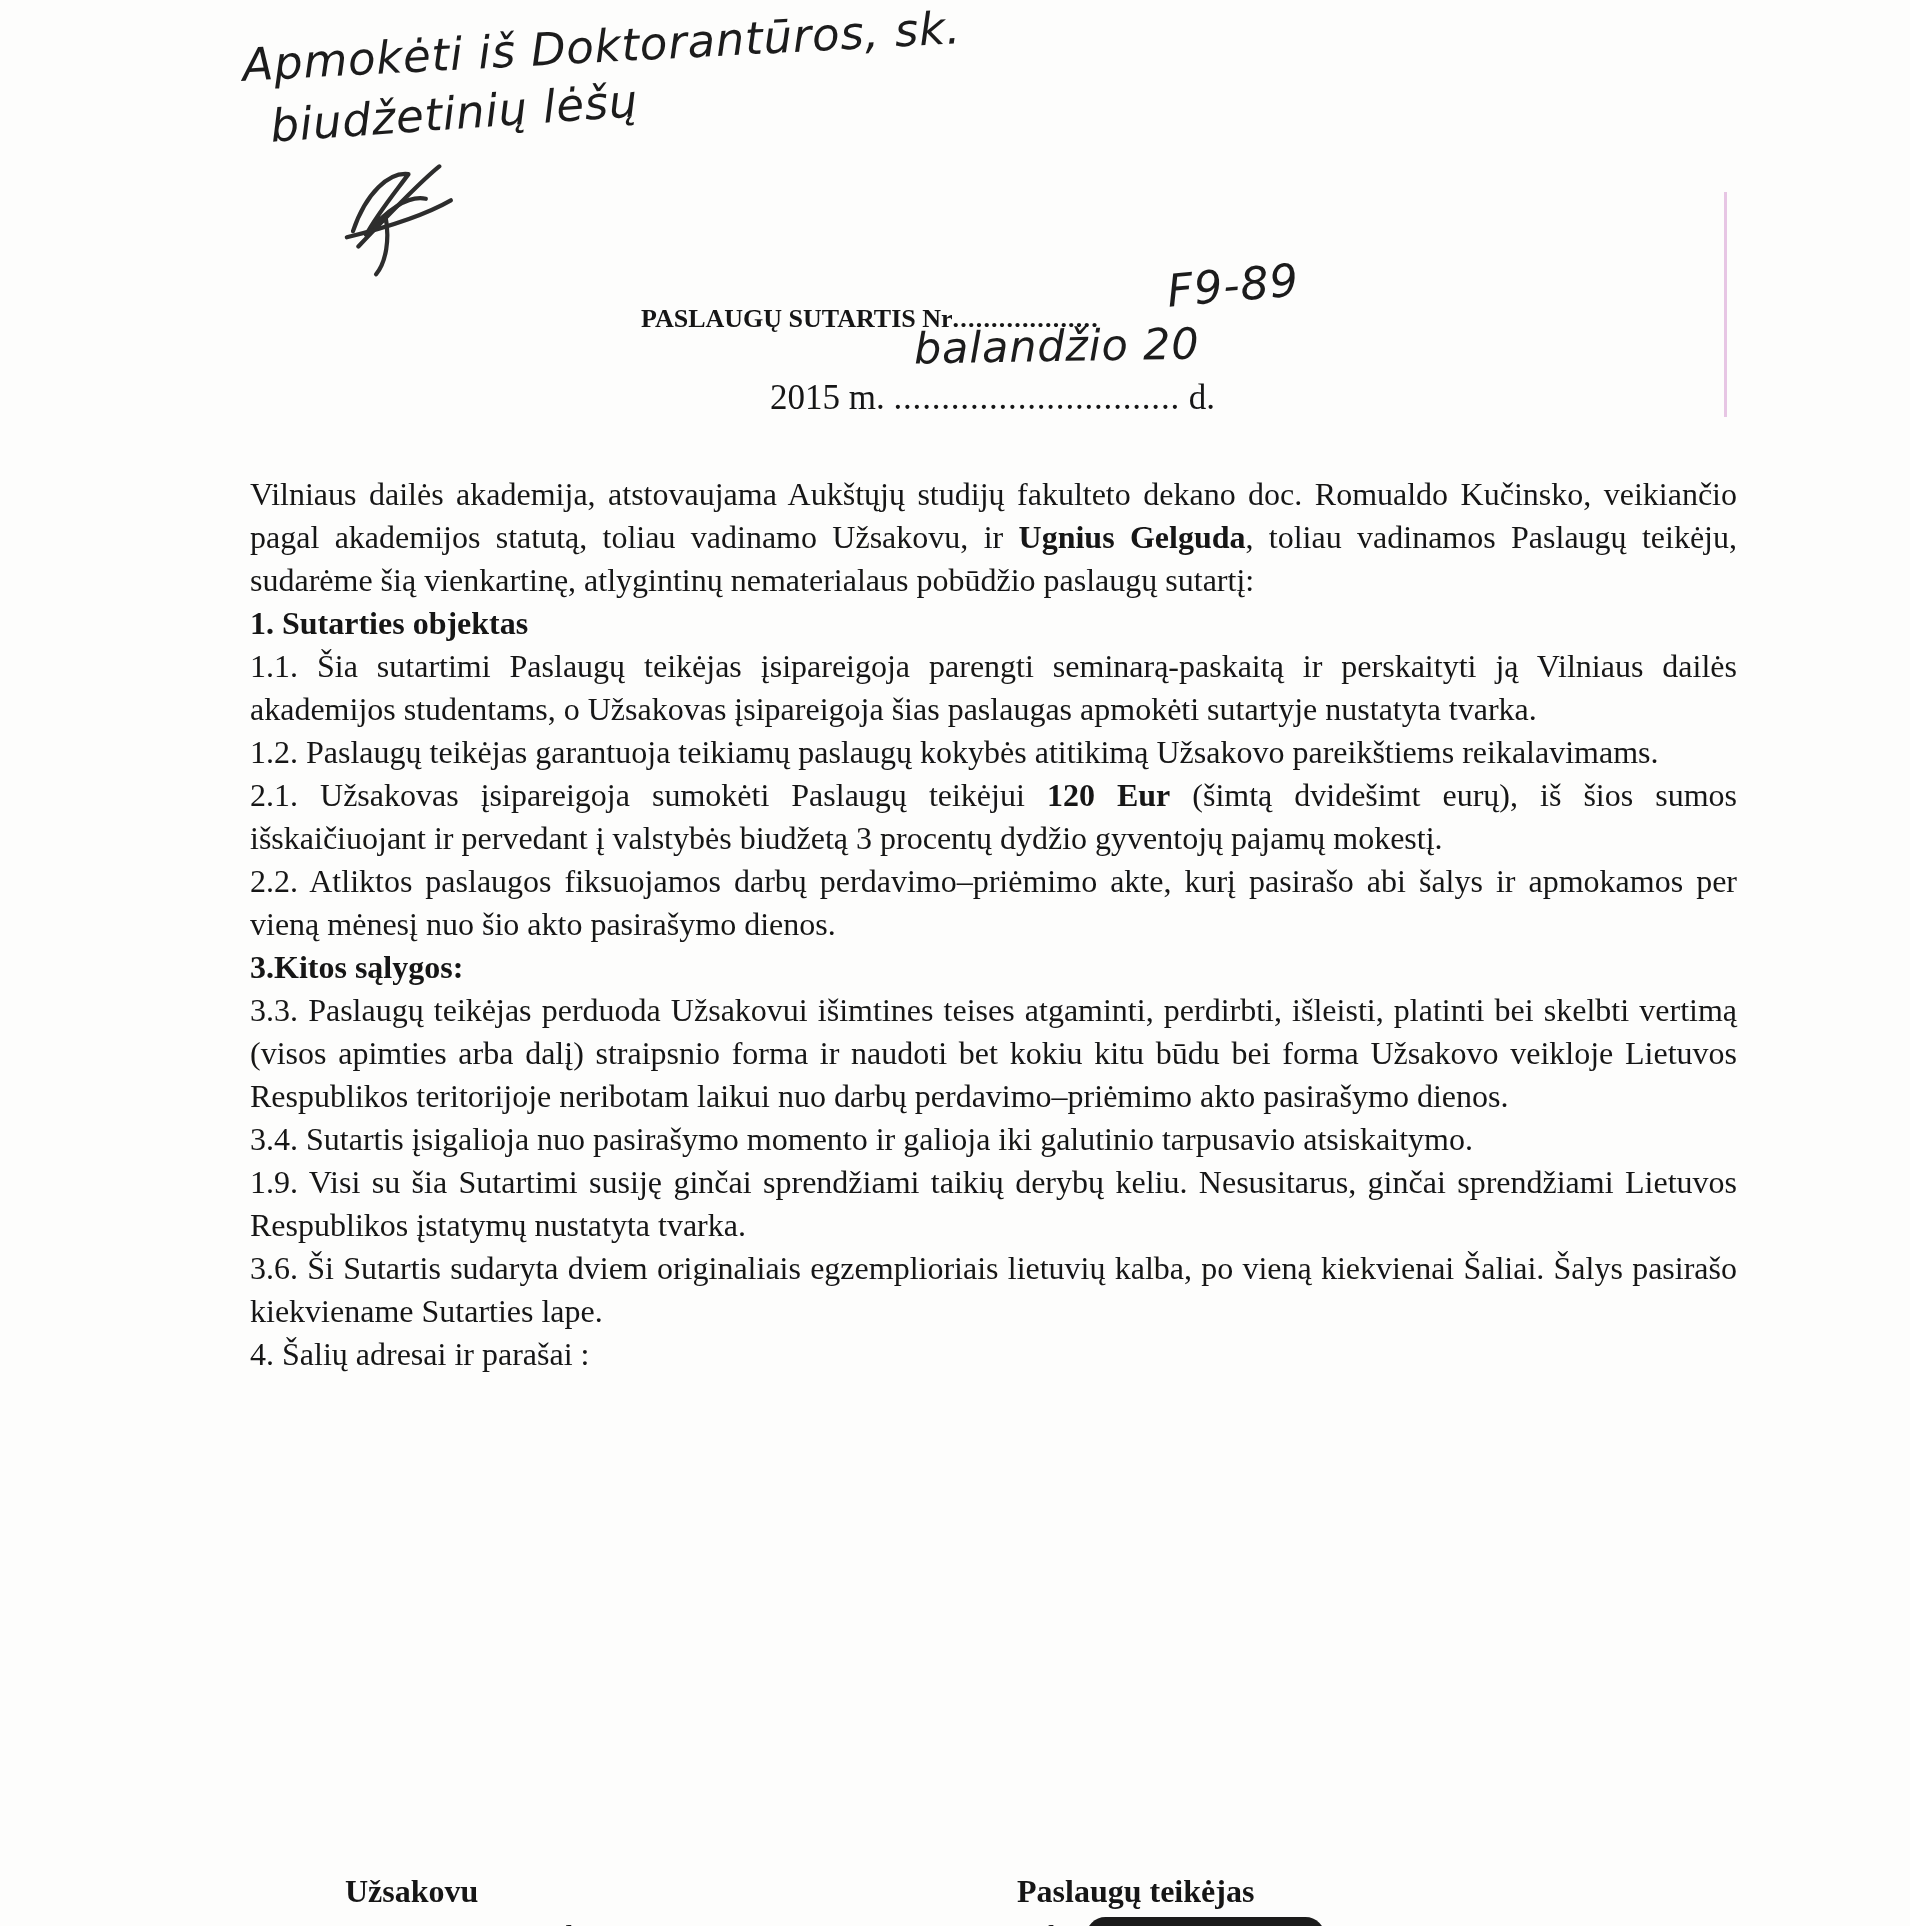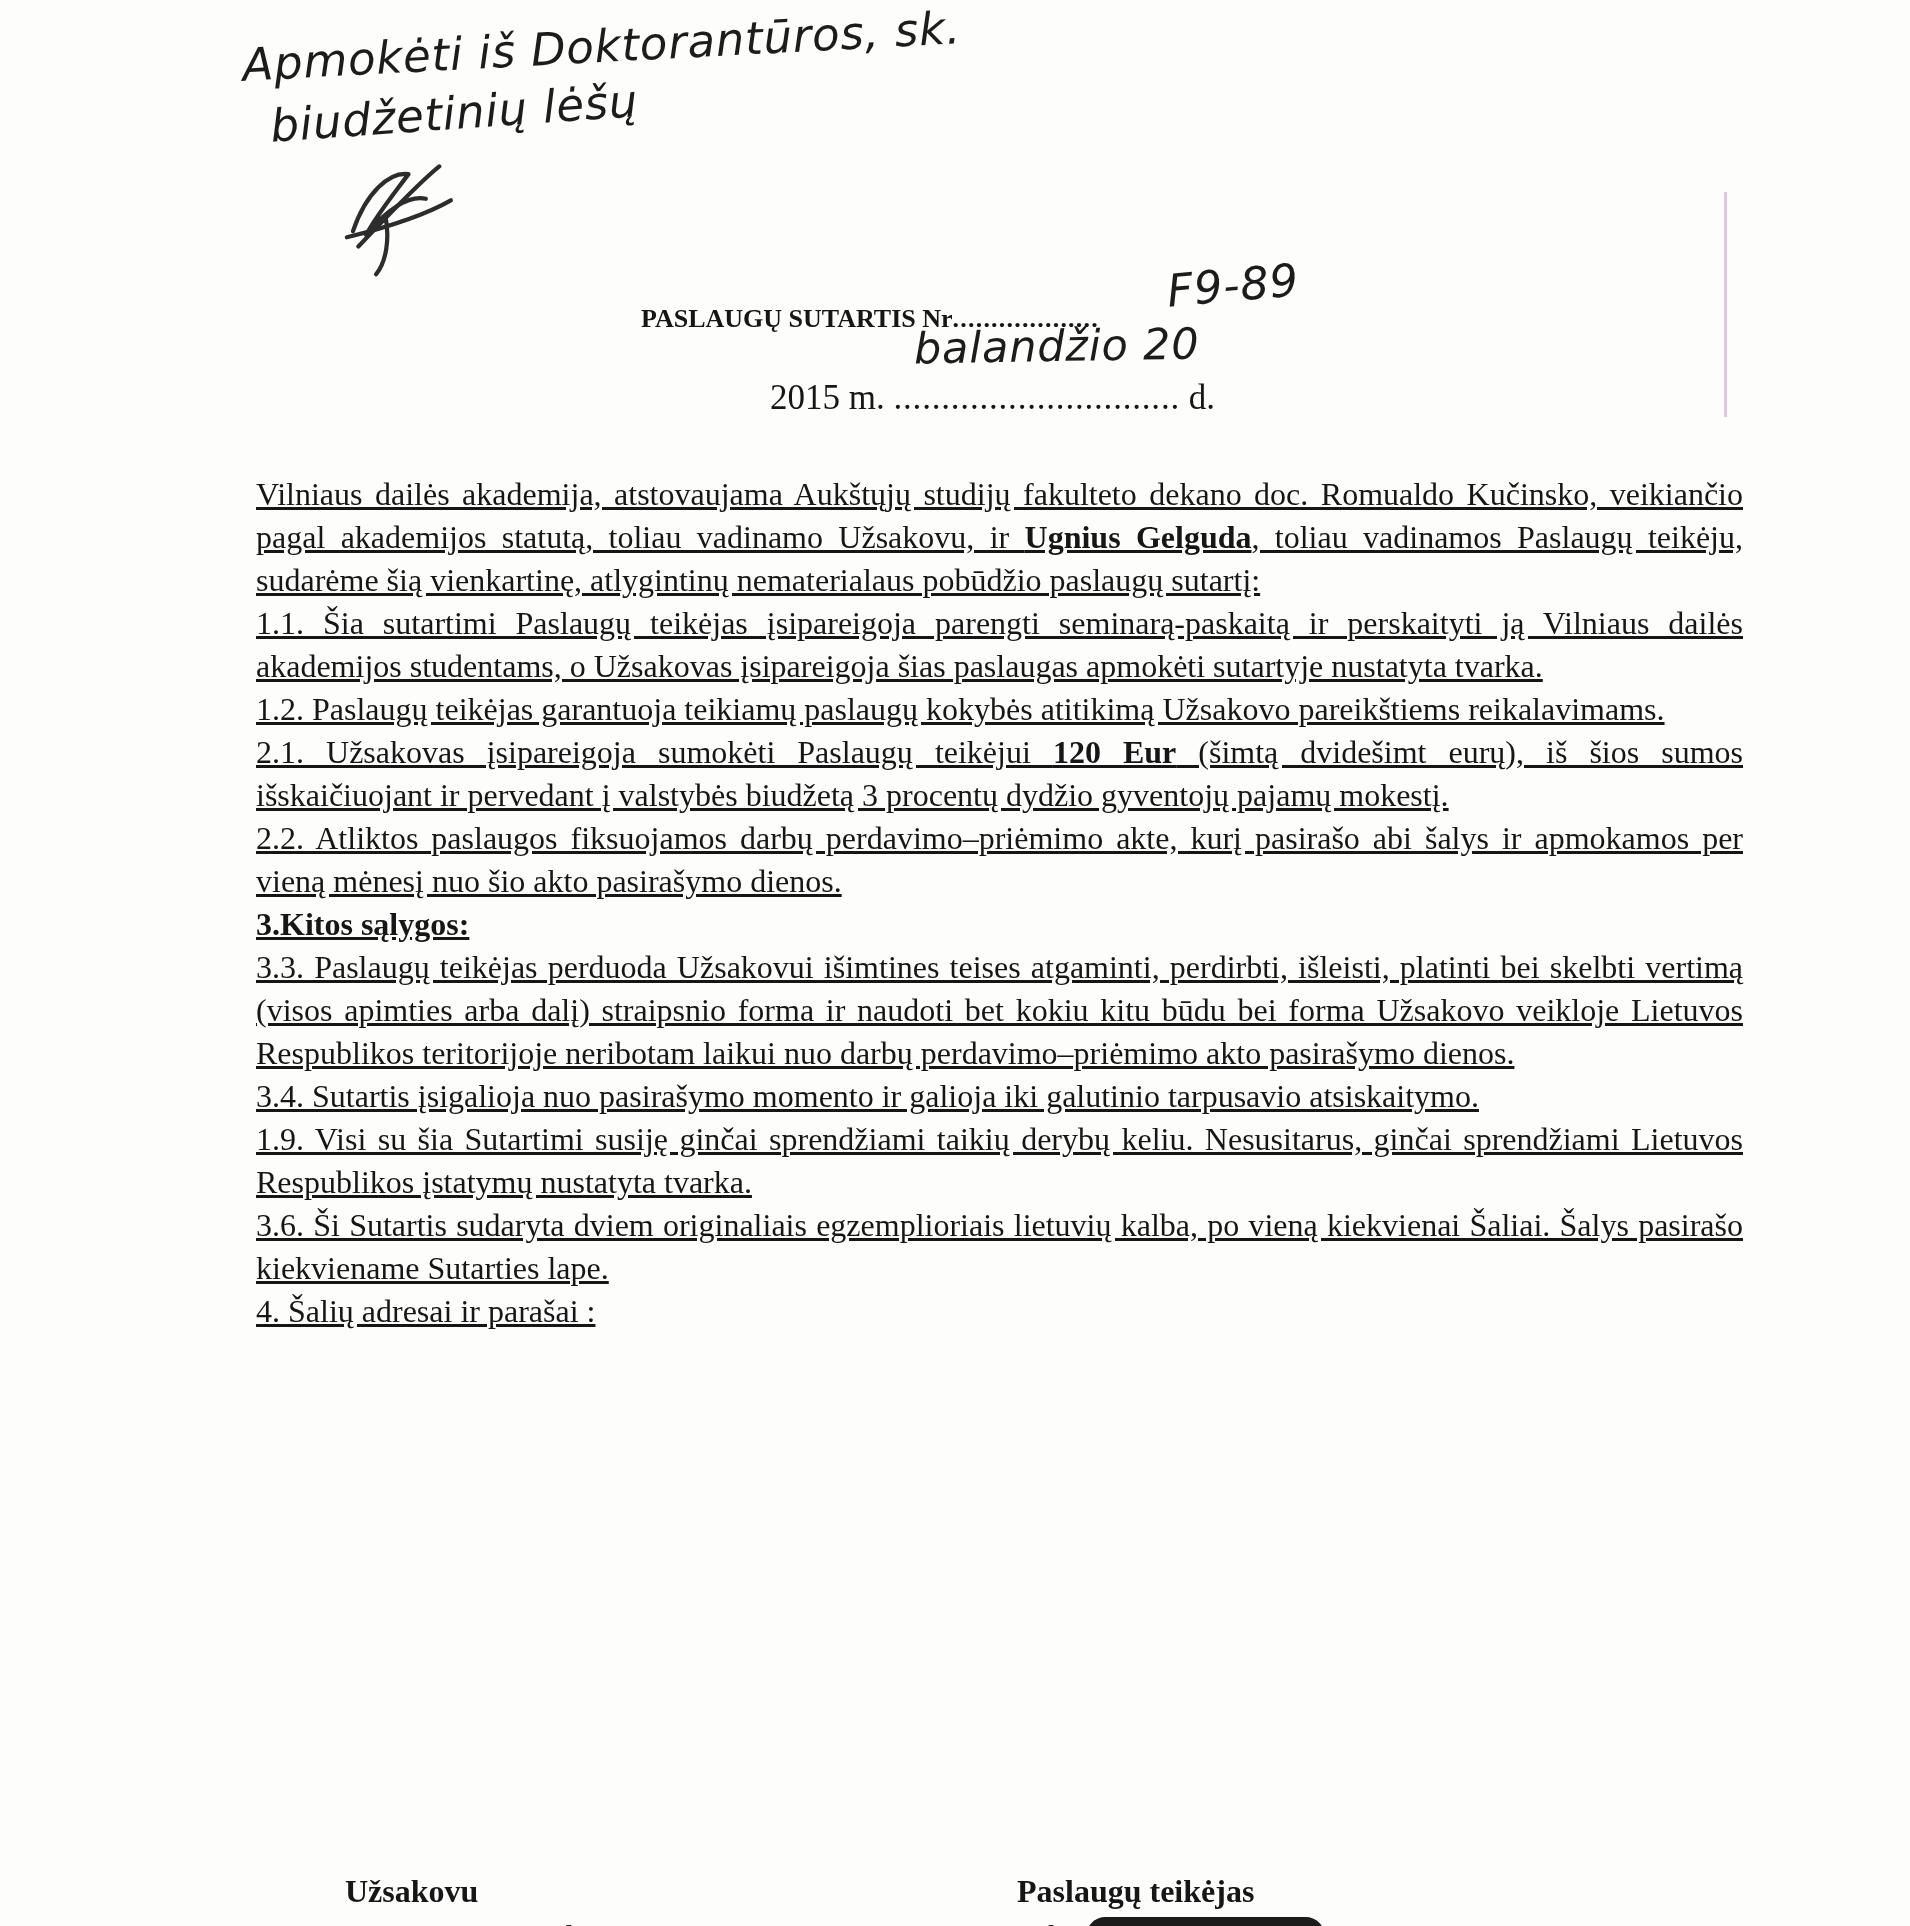"Vilniaus dailės akademija, atstovaujama" #body-text { left: 256px -> 250px; text-decoration: underline -> none }
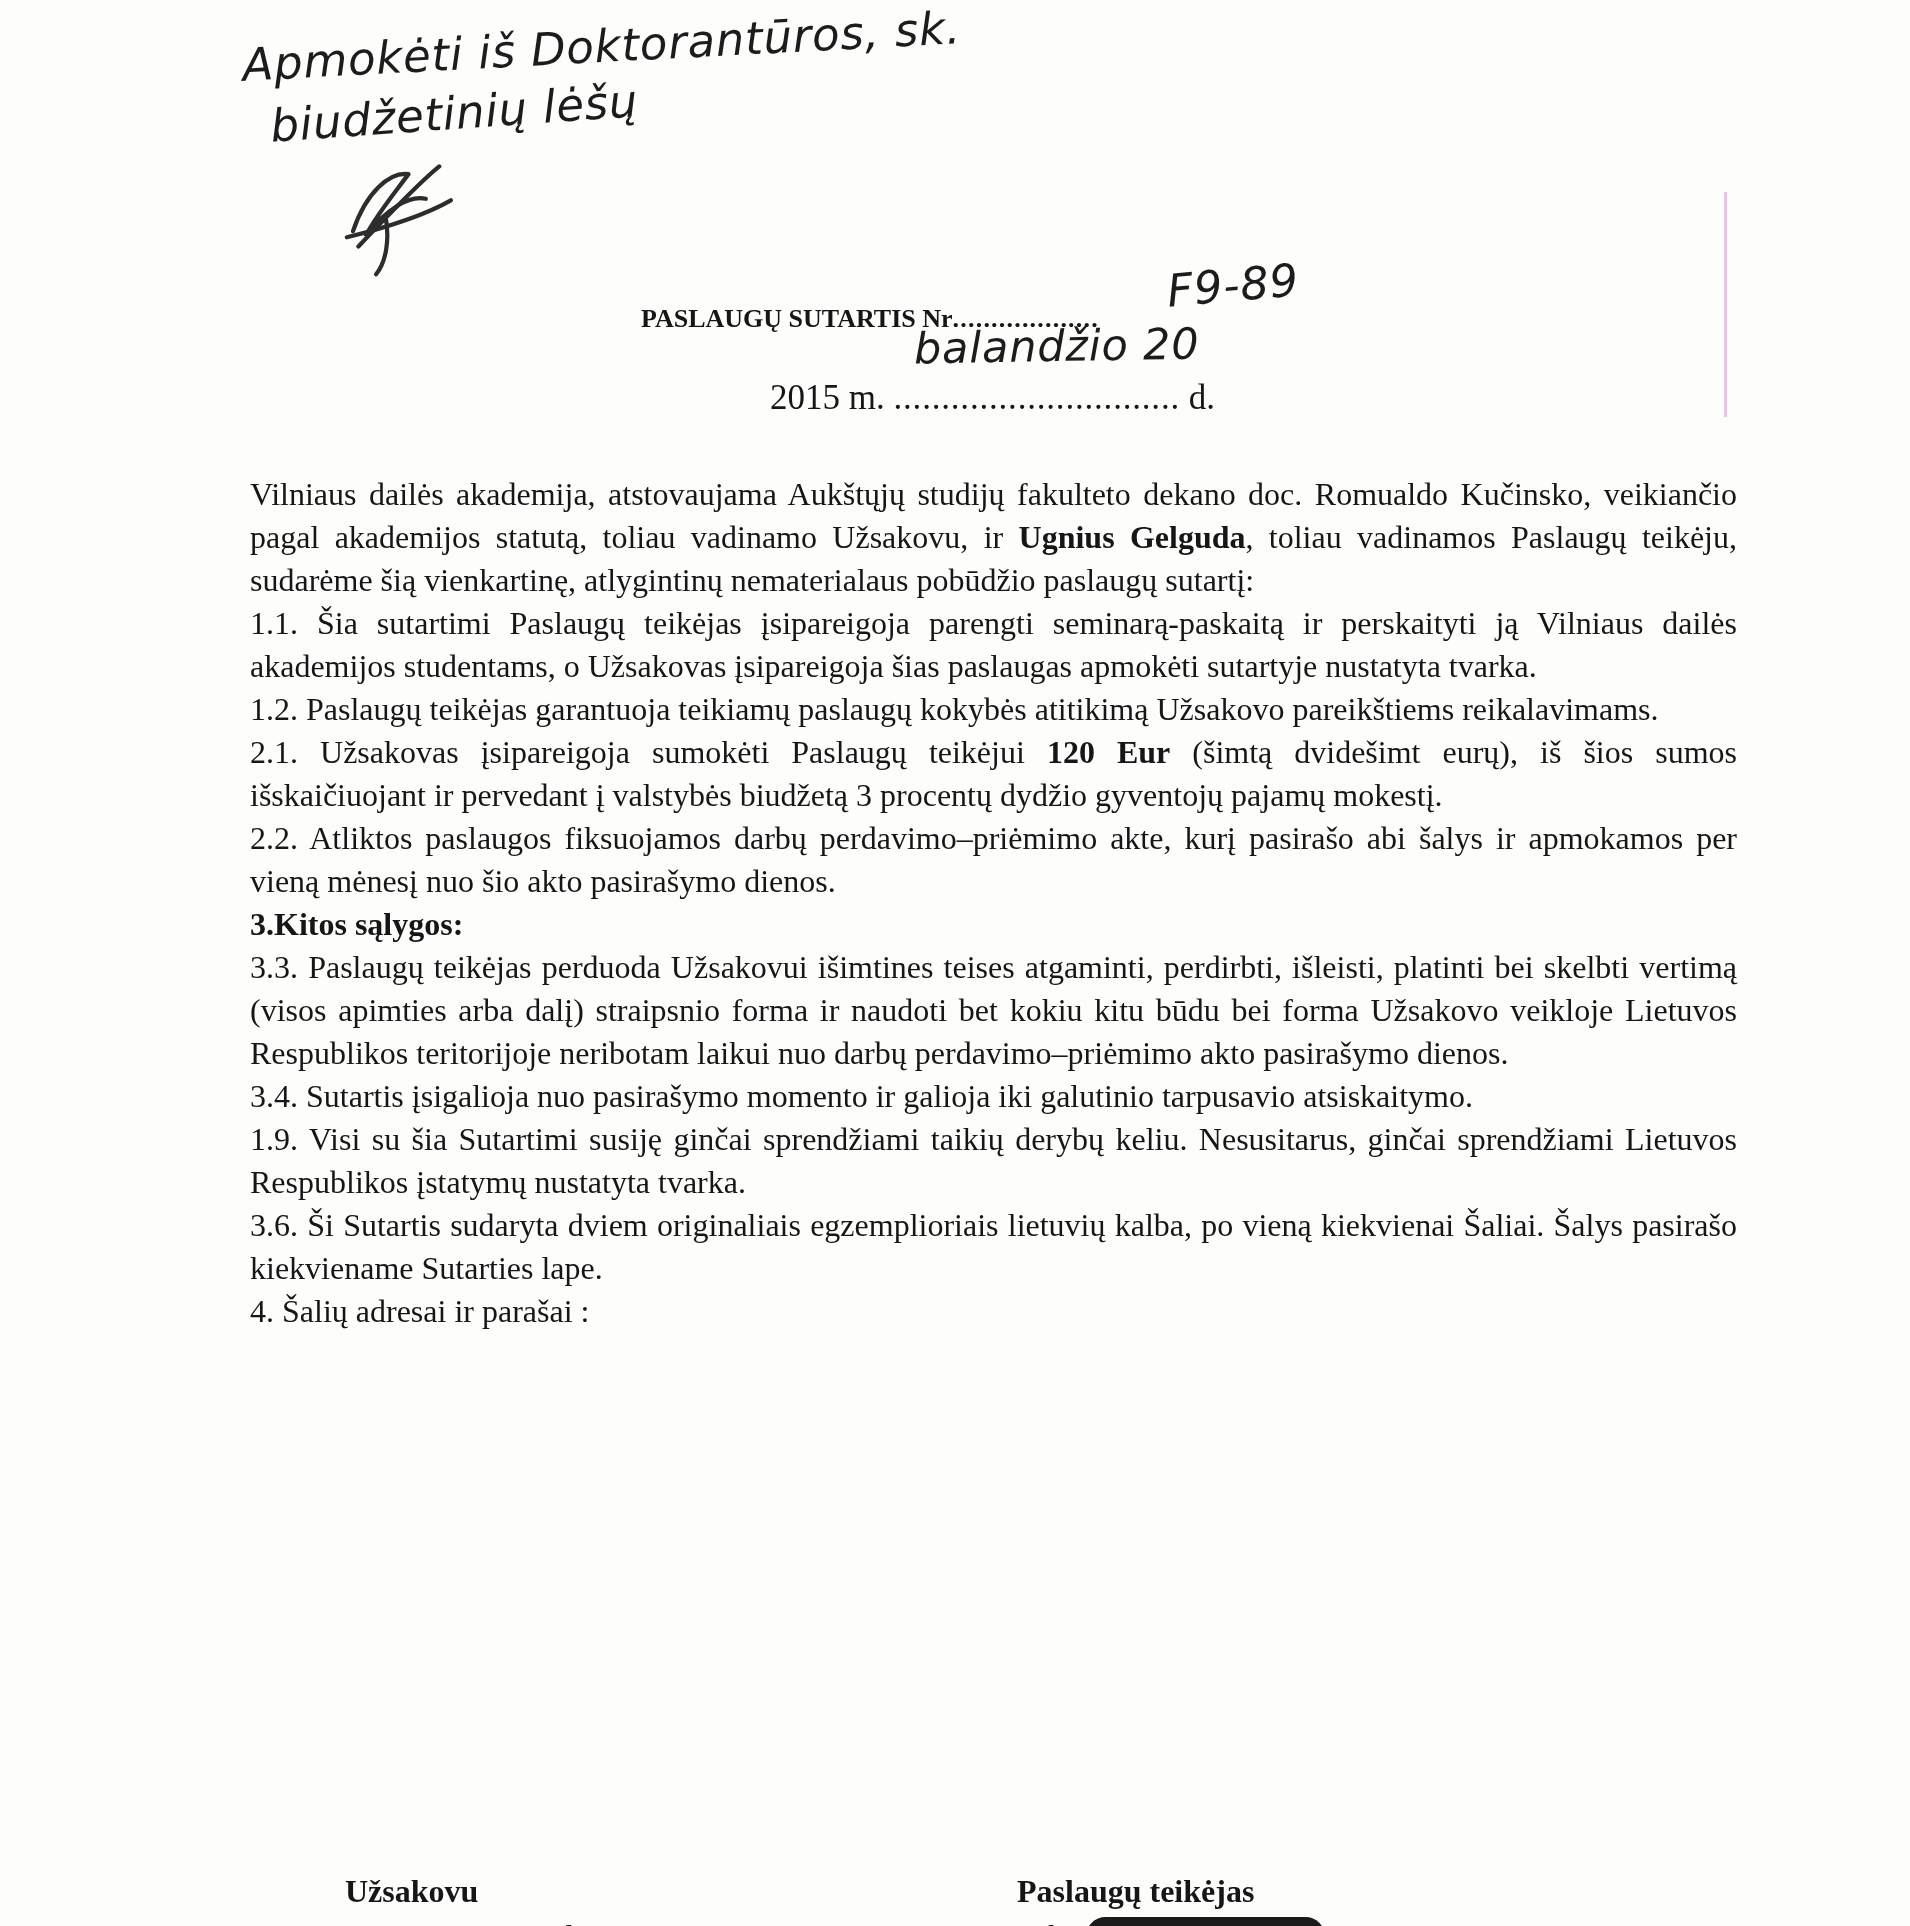"1. Sutarties objektas" p.bld { html: none -> <p>1. Sutarties objektas</p> }
